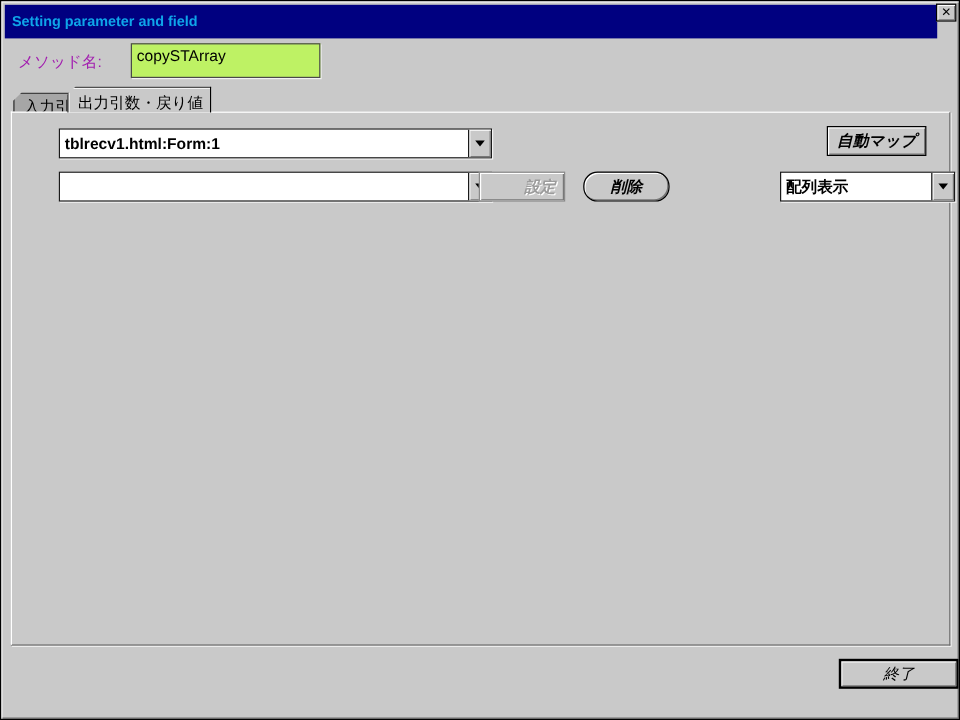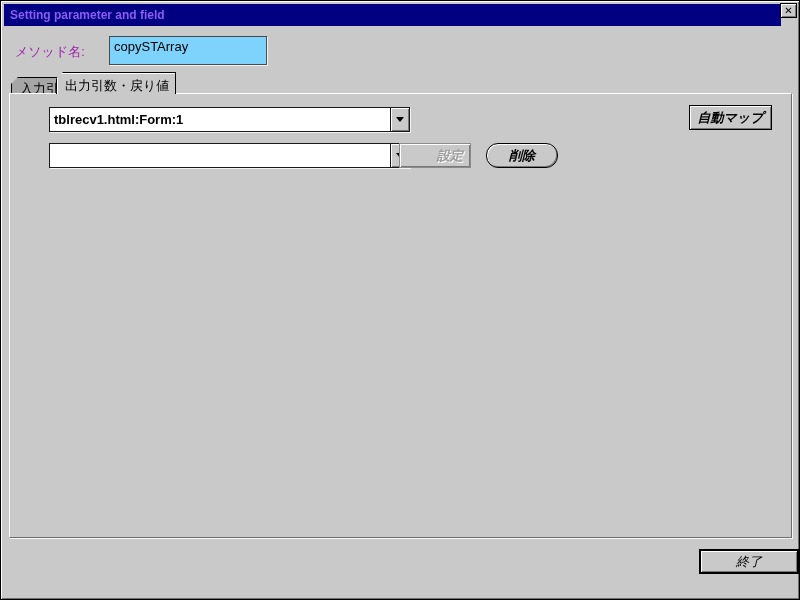"Setting parameter and field" .titlebar { color: #8b5cf6 -> #0ea5e9; height: 22px -> 28px }
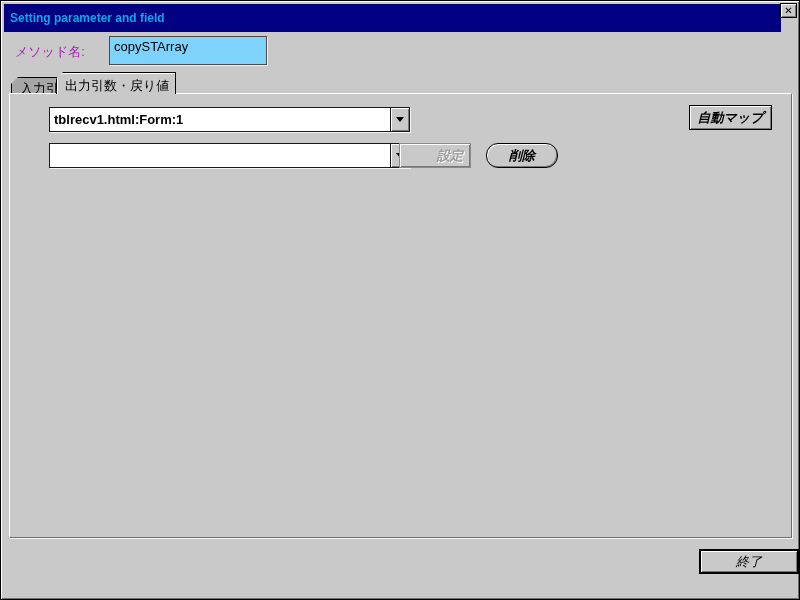"copySTArray" .method-field { background: #7dd3fc -> #bef264 }
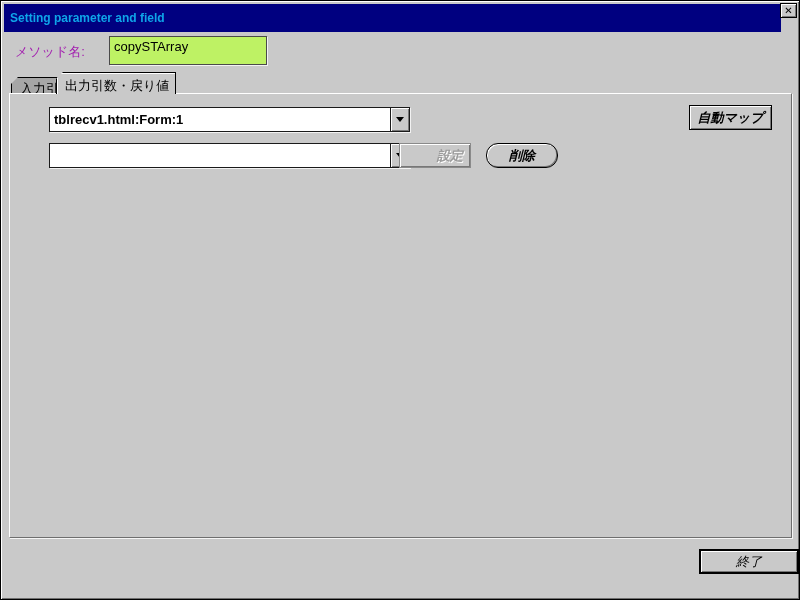"配列表示" div.combo { html: none -> <div> <span>配列表示</span> <span> <span></span> </span> </div> }
